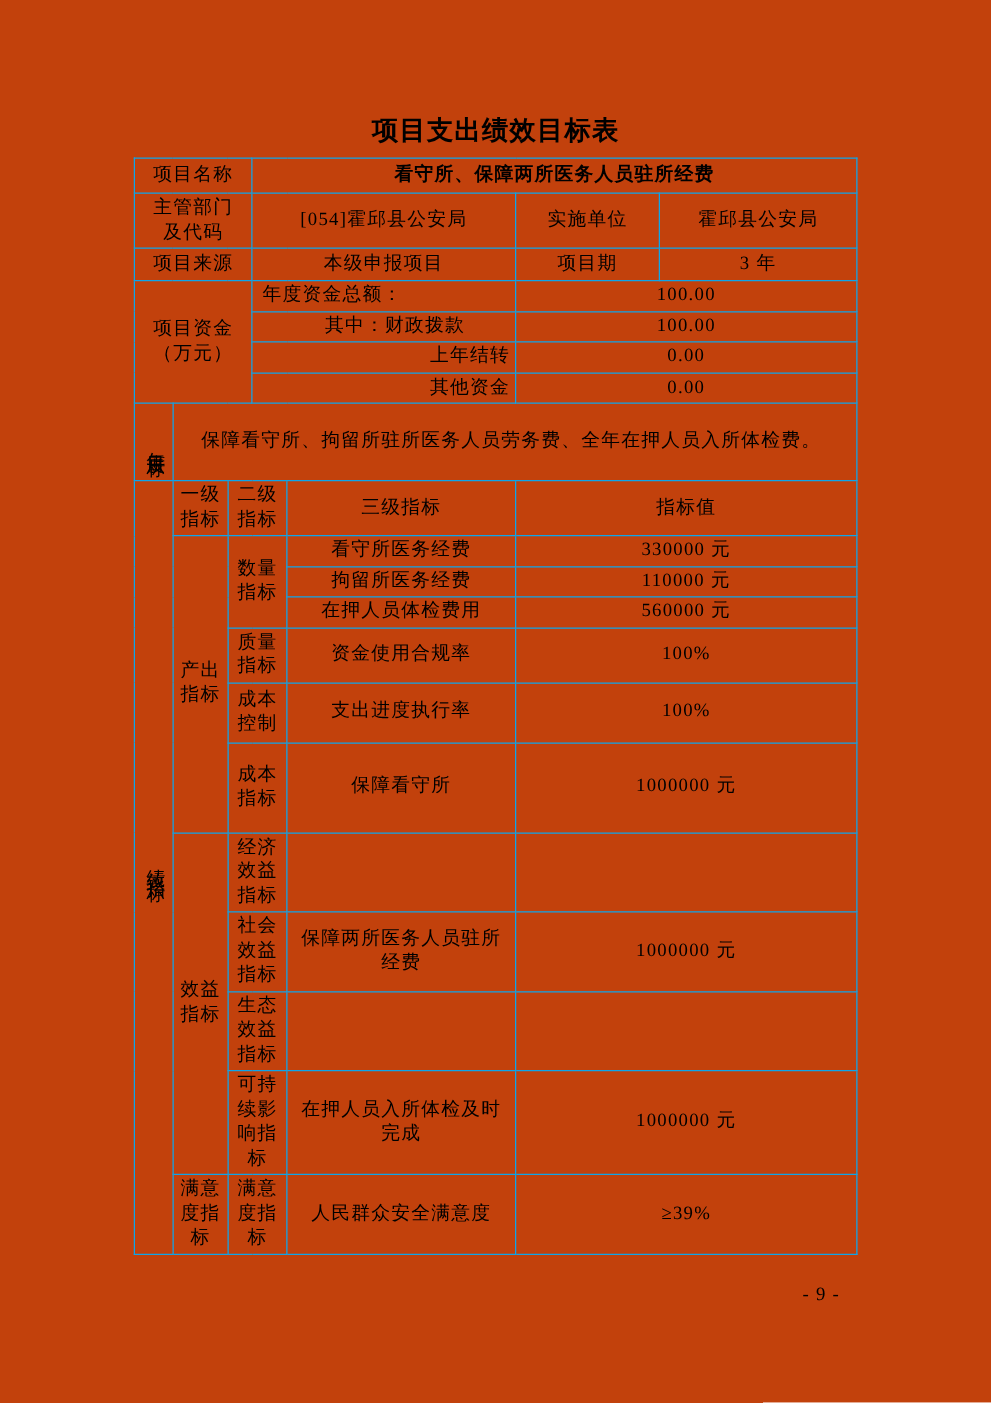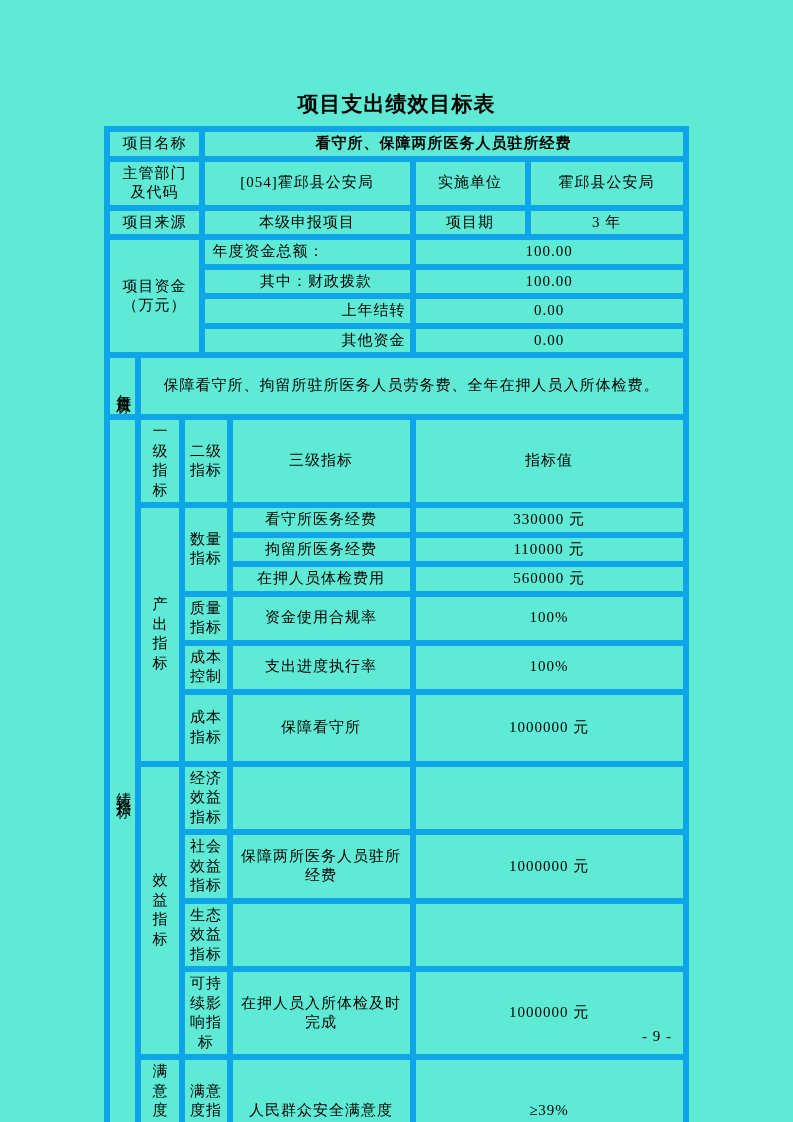"项目支出绩效目标表" .page { background: #5eead4 -> #c2410c }
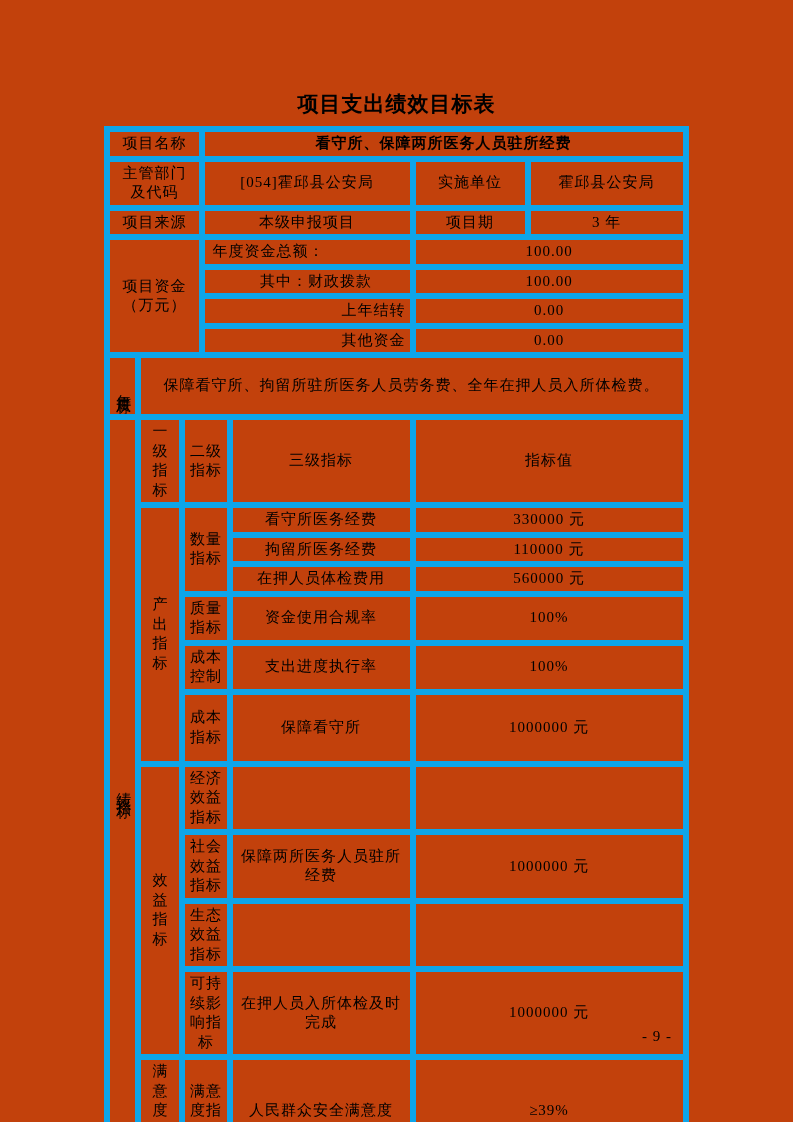"项目名称" td { border: 6px solid #0ea5e9 -> 1px solid #0ea5e9 }
